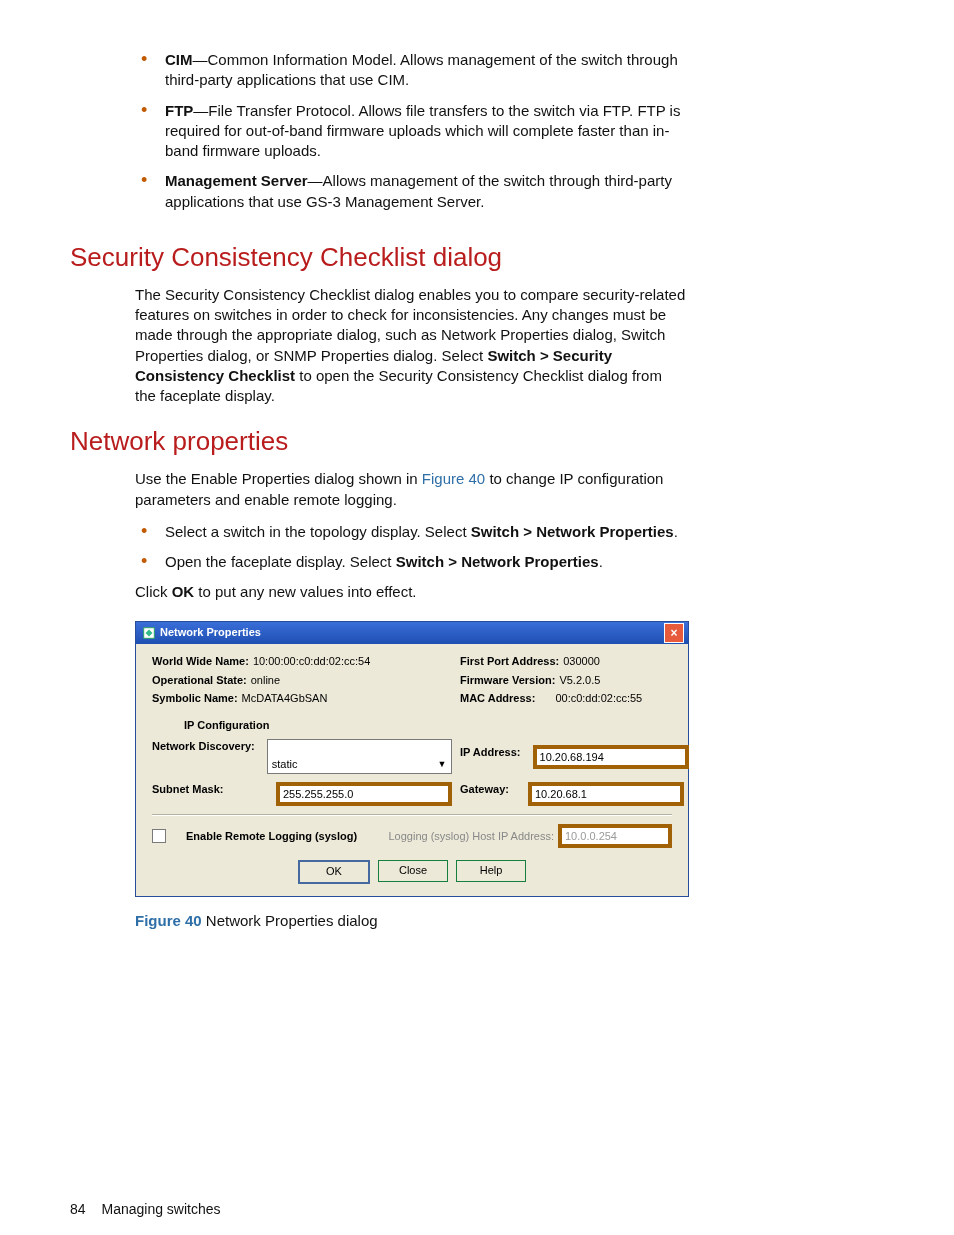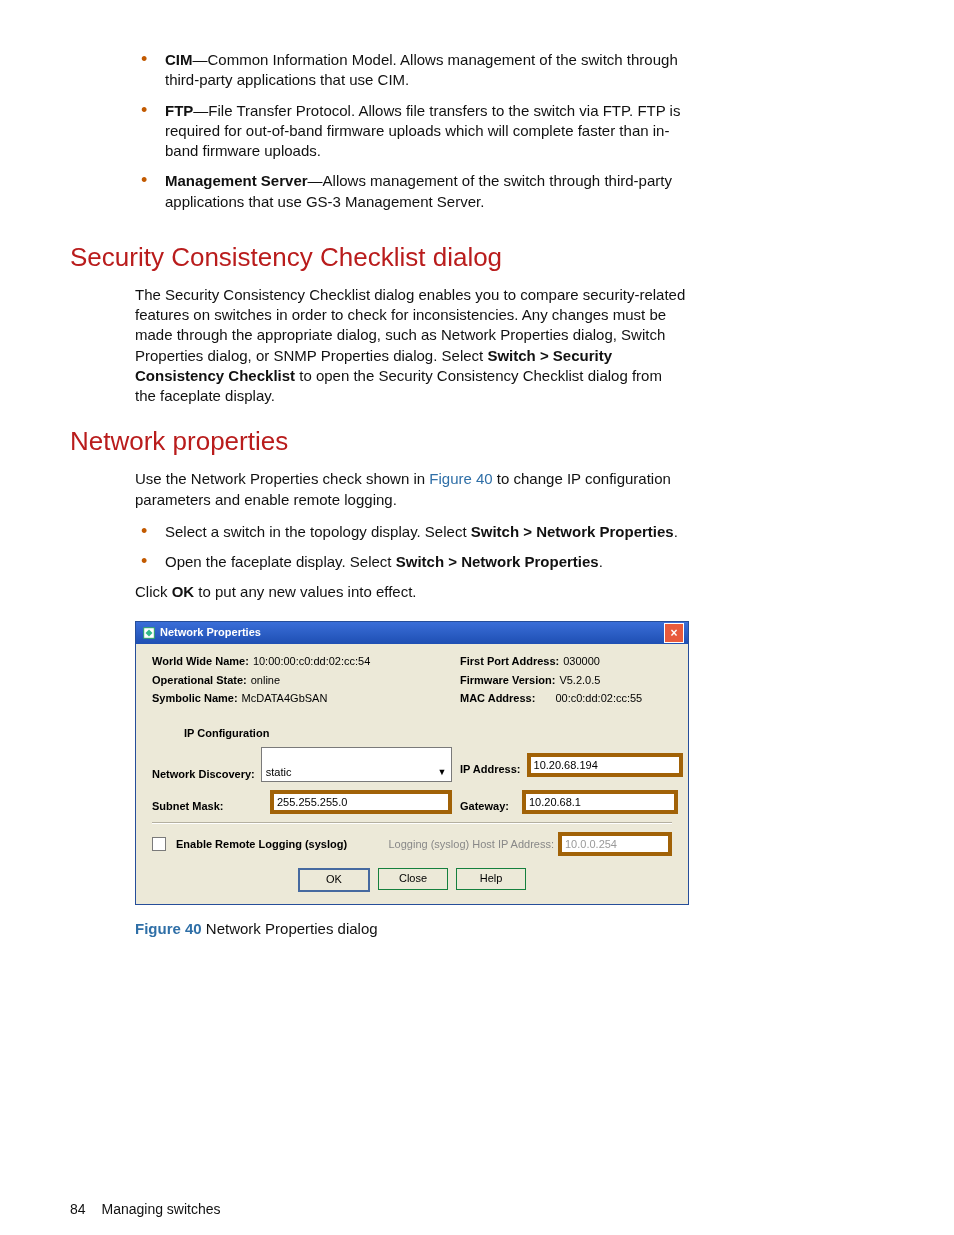"Use the Network Properties check" span { text: Network Properties check -> Enable Properties dialog }
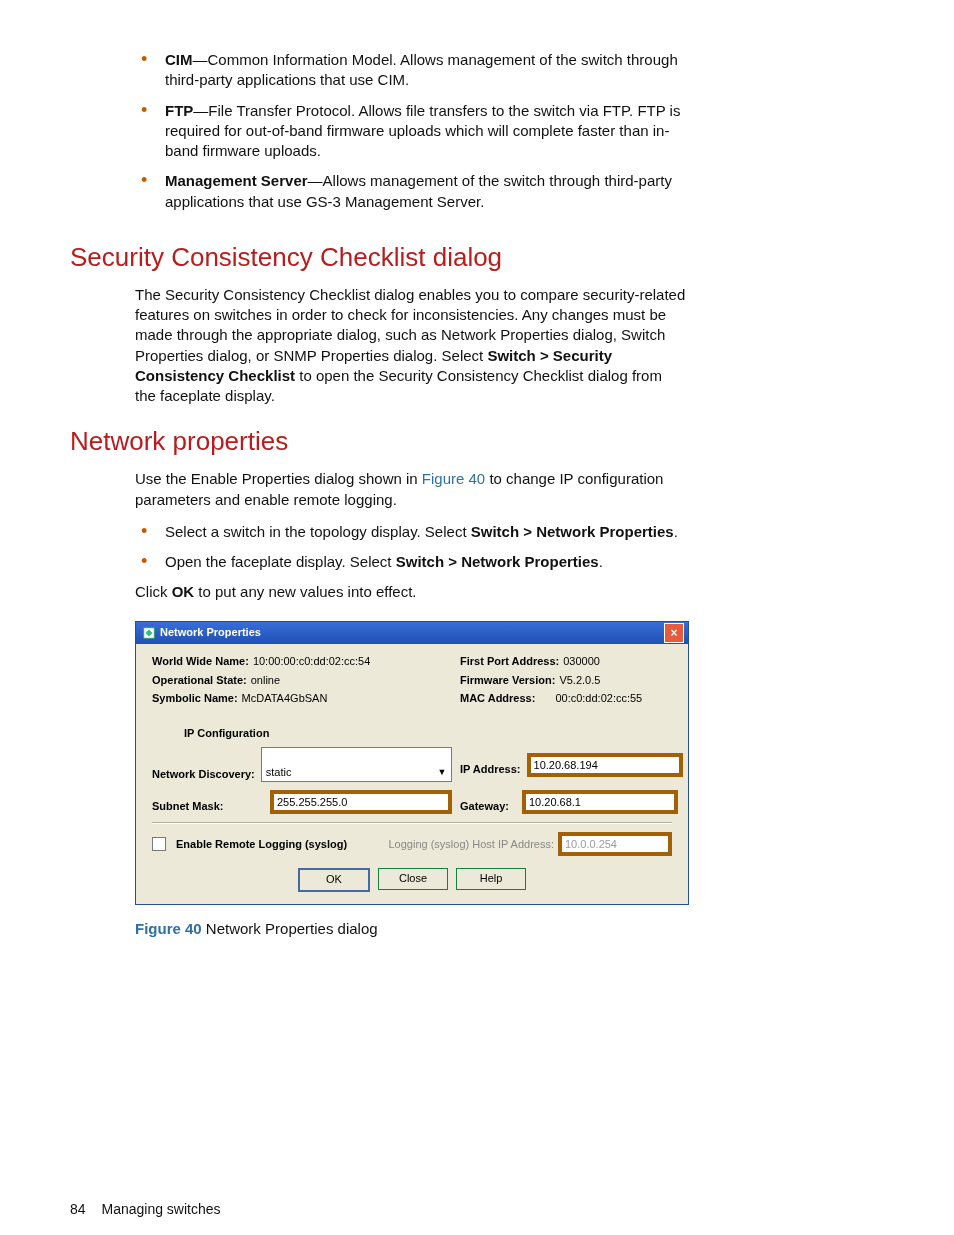"IP Configuration" .grouplabel { margin: 20px 0 6px 0 -> 12px 0 6px 0 }
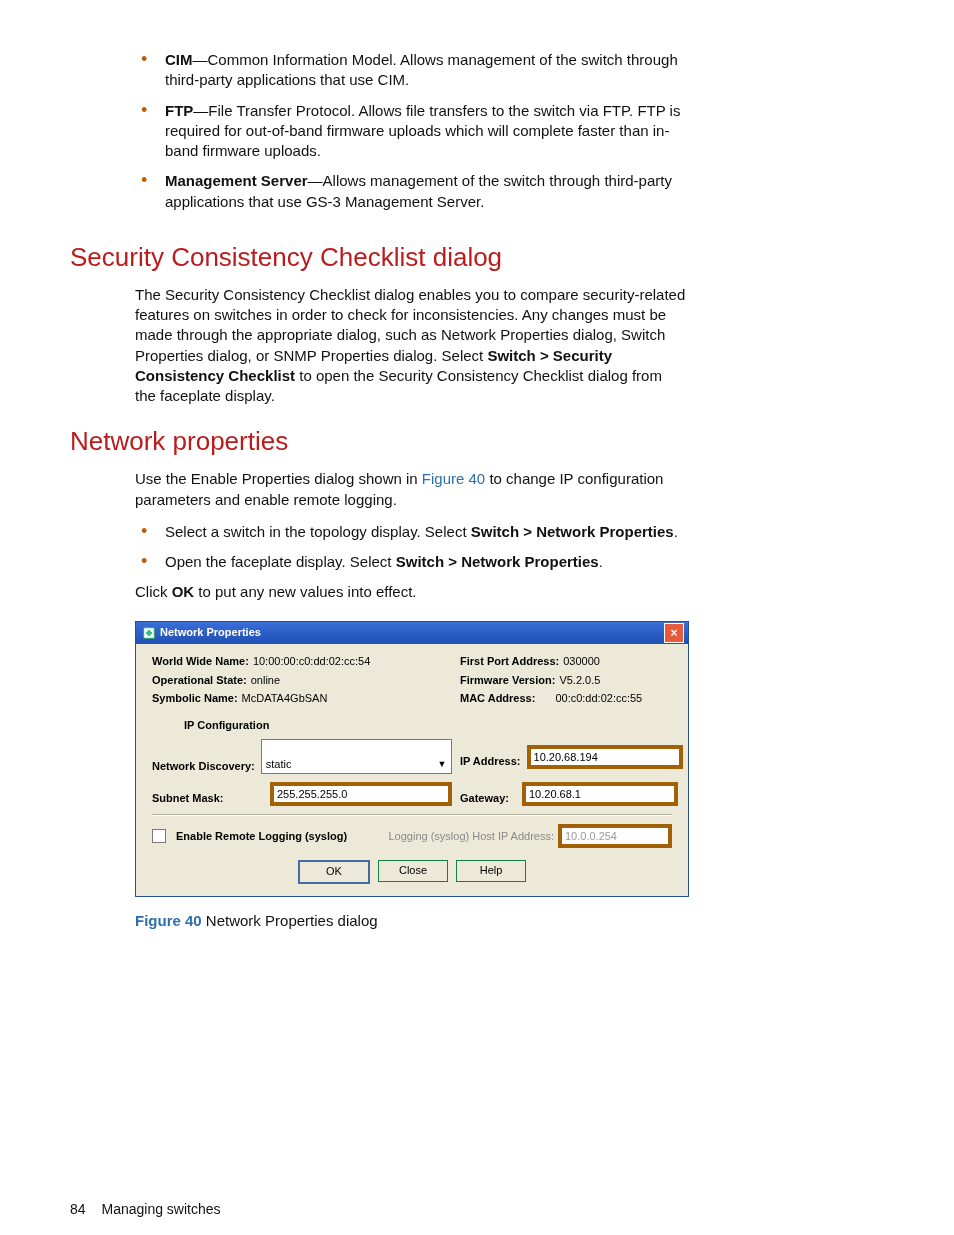"Network Discovery:" .pair { align-items: flex-end -> flex-start; gap: 6px -> 12px }
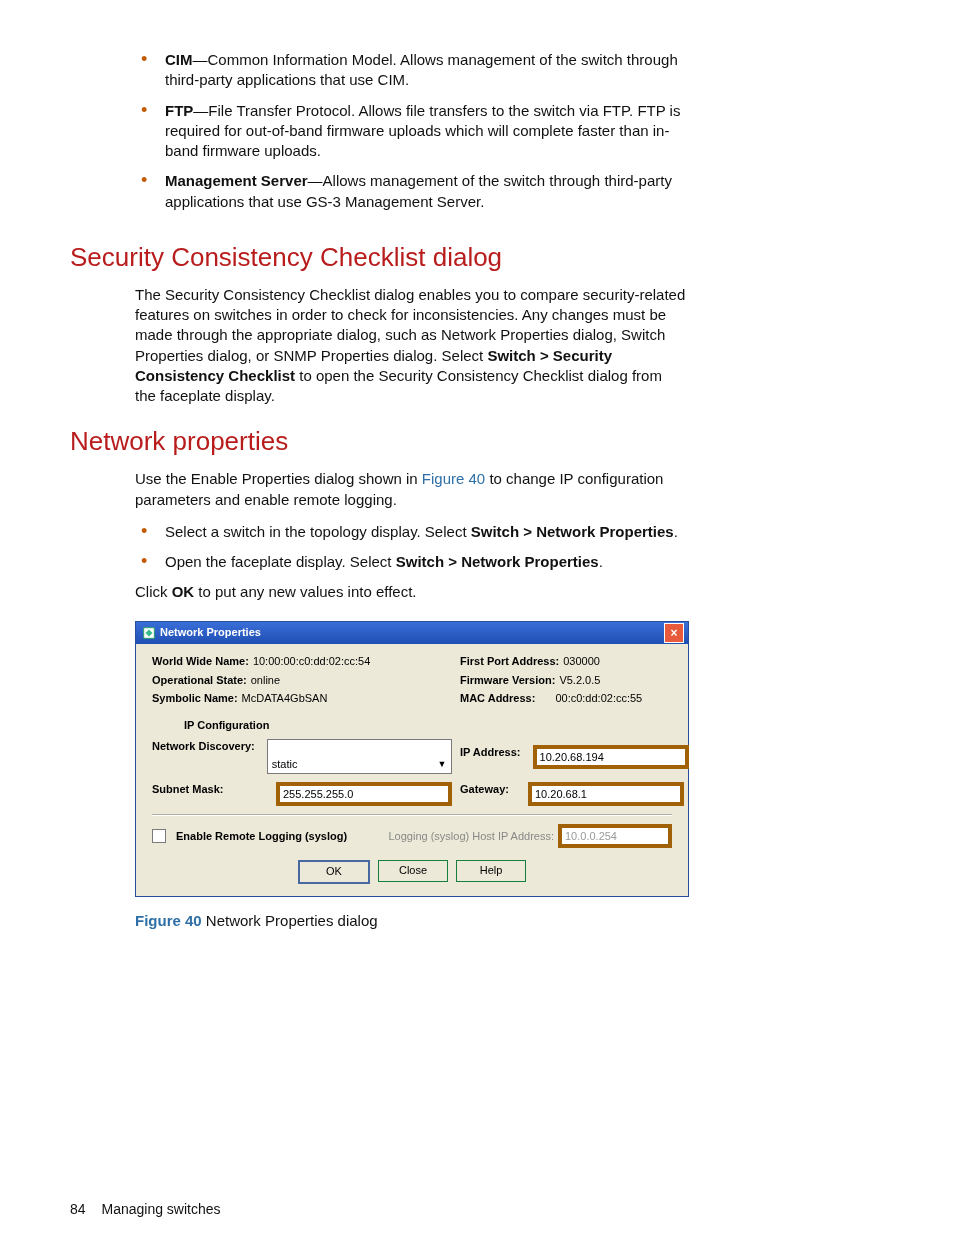"Enable Remote Logging (syslog)" .chk-row { gap: 10px -> 20px }
